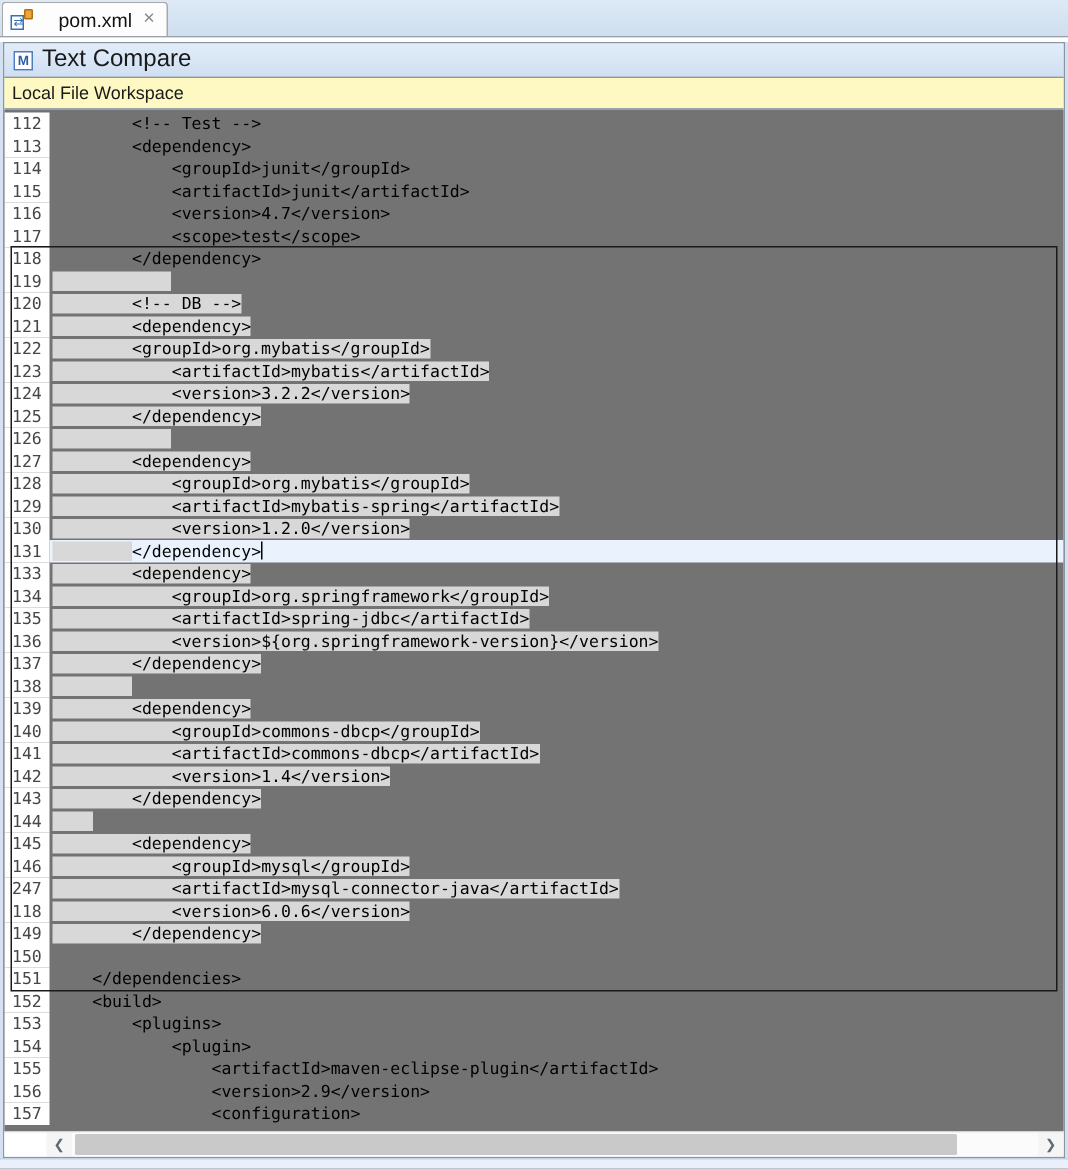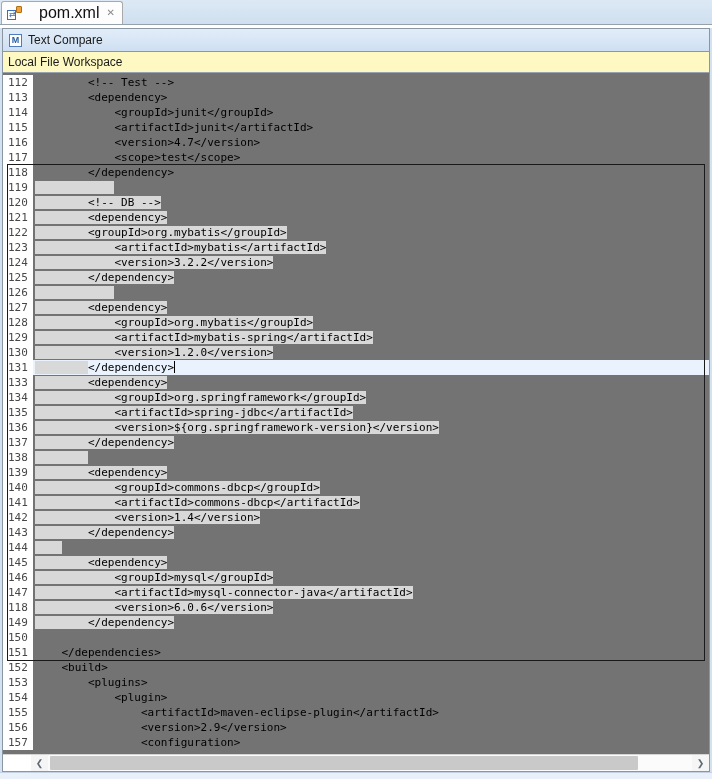"pom.xml" .tab-label { font-size: 16px -> 13px }
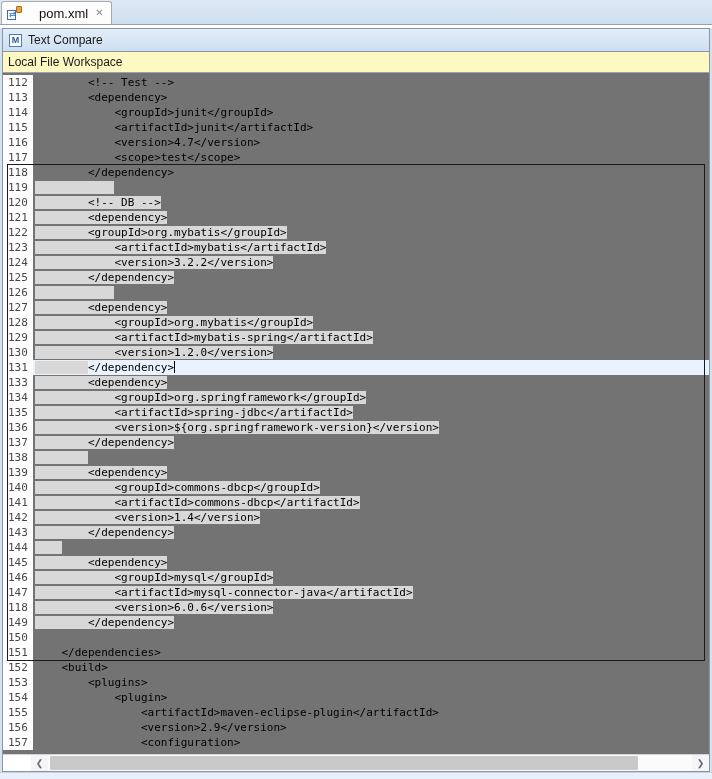"Text Compare" .cmp-title { font-size: 12px -> 16px }
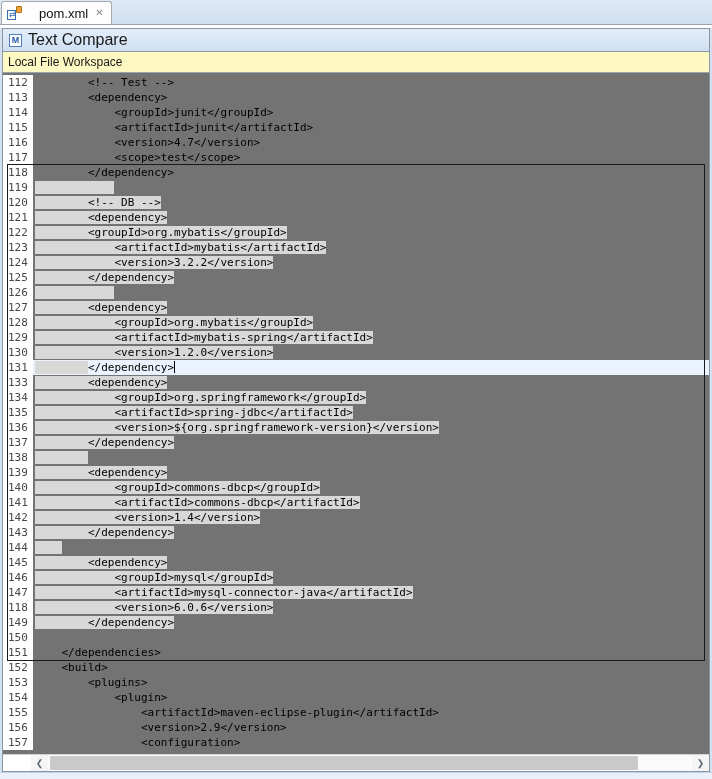"147" span.ln { text: 147 -> 247 }
